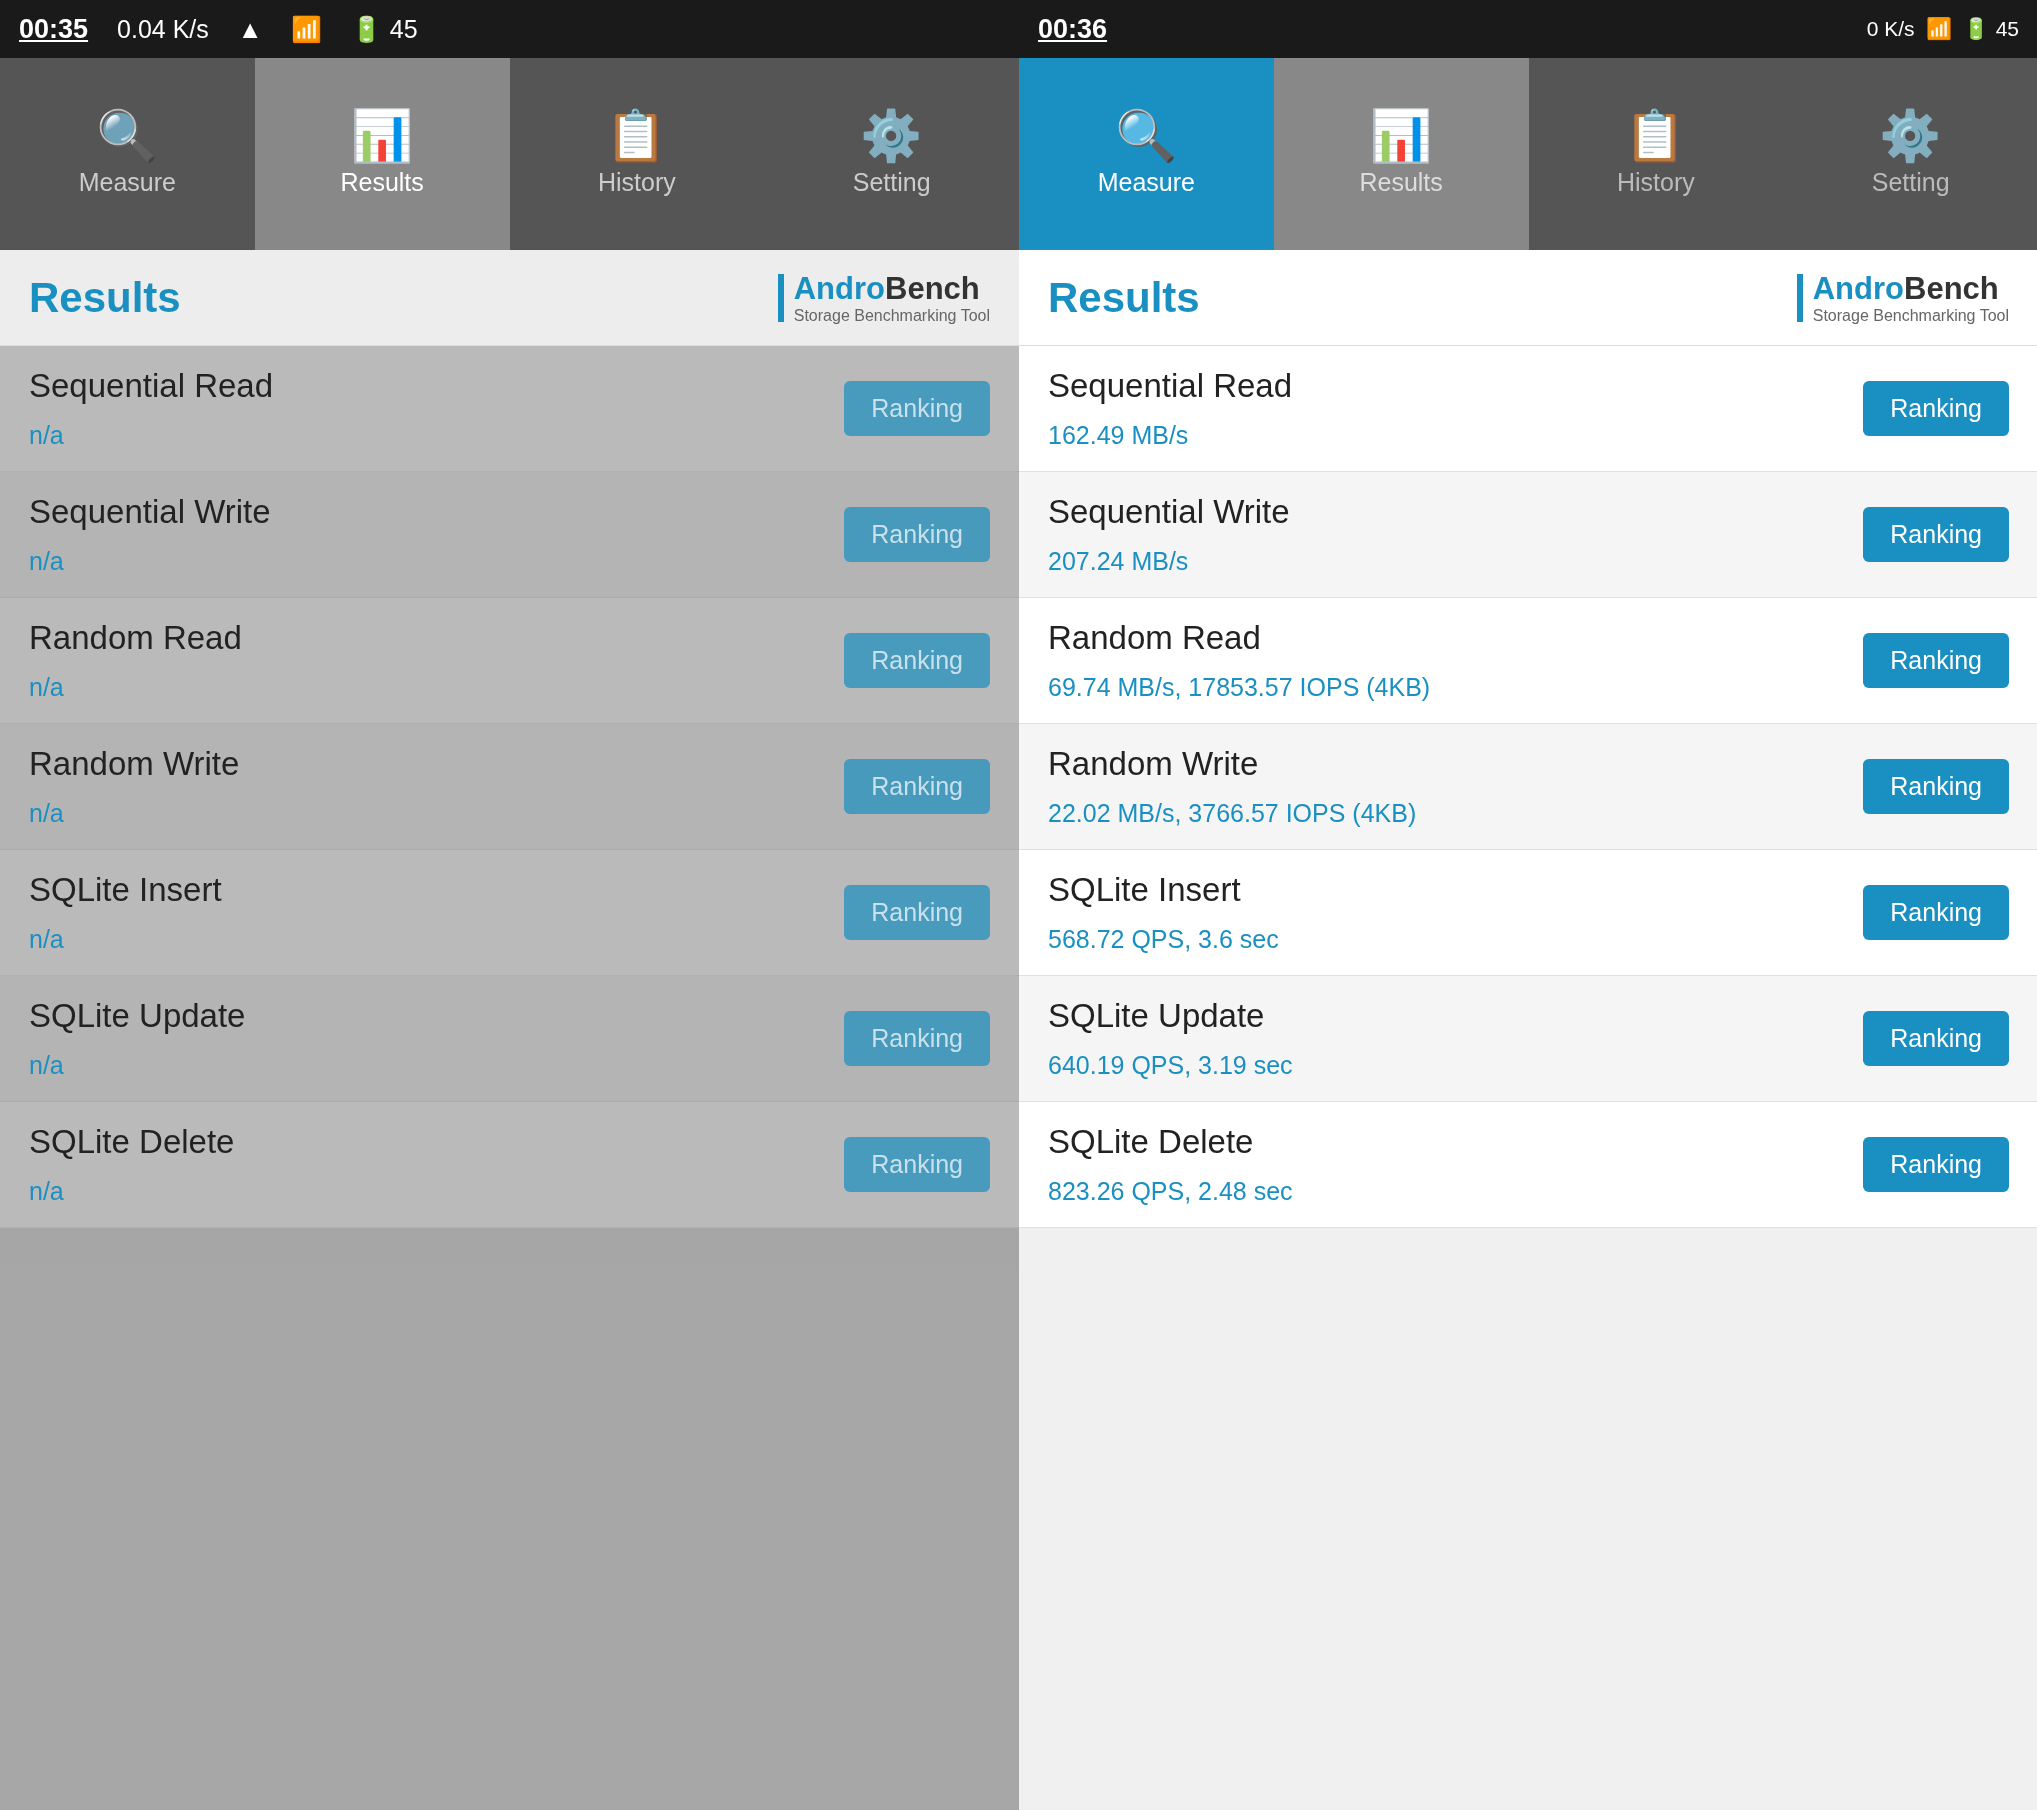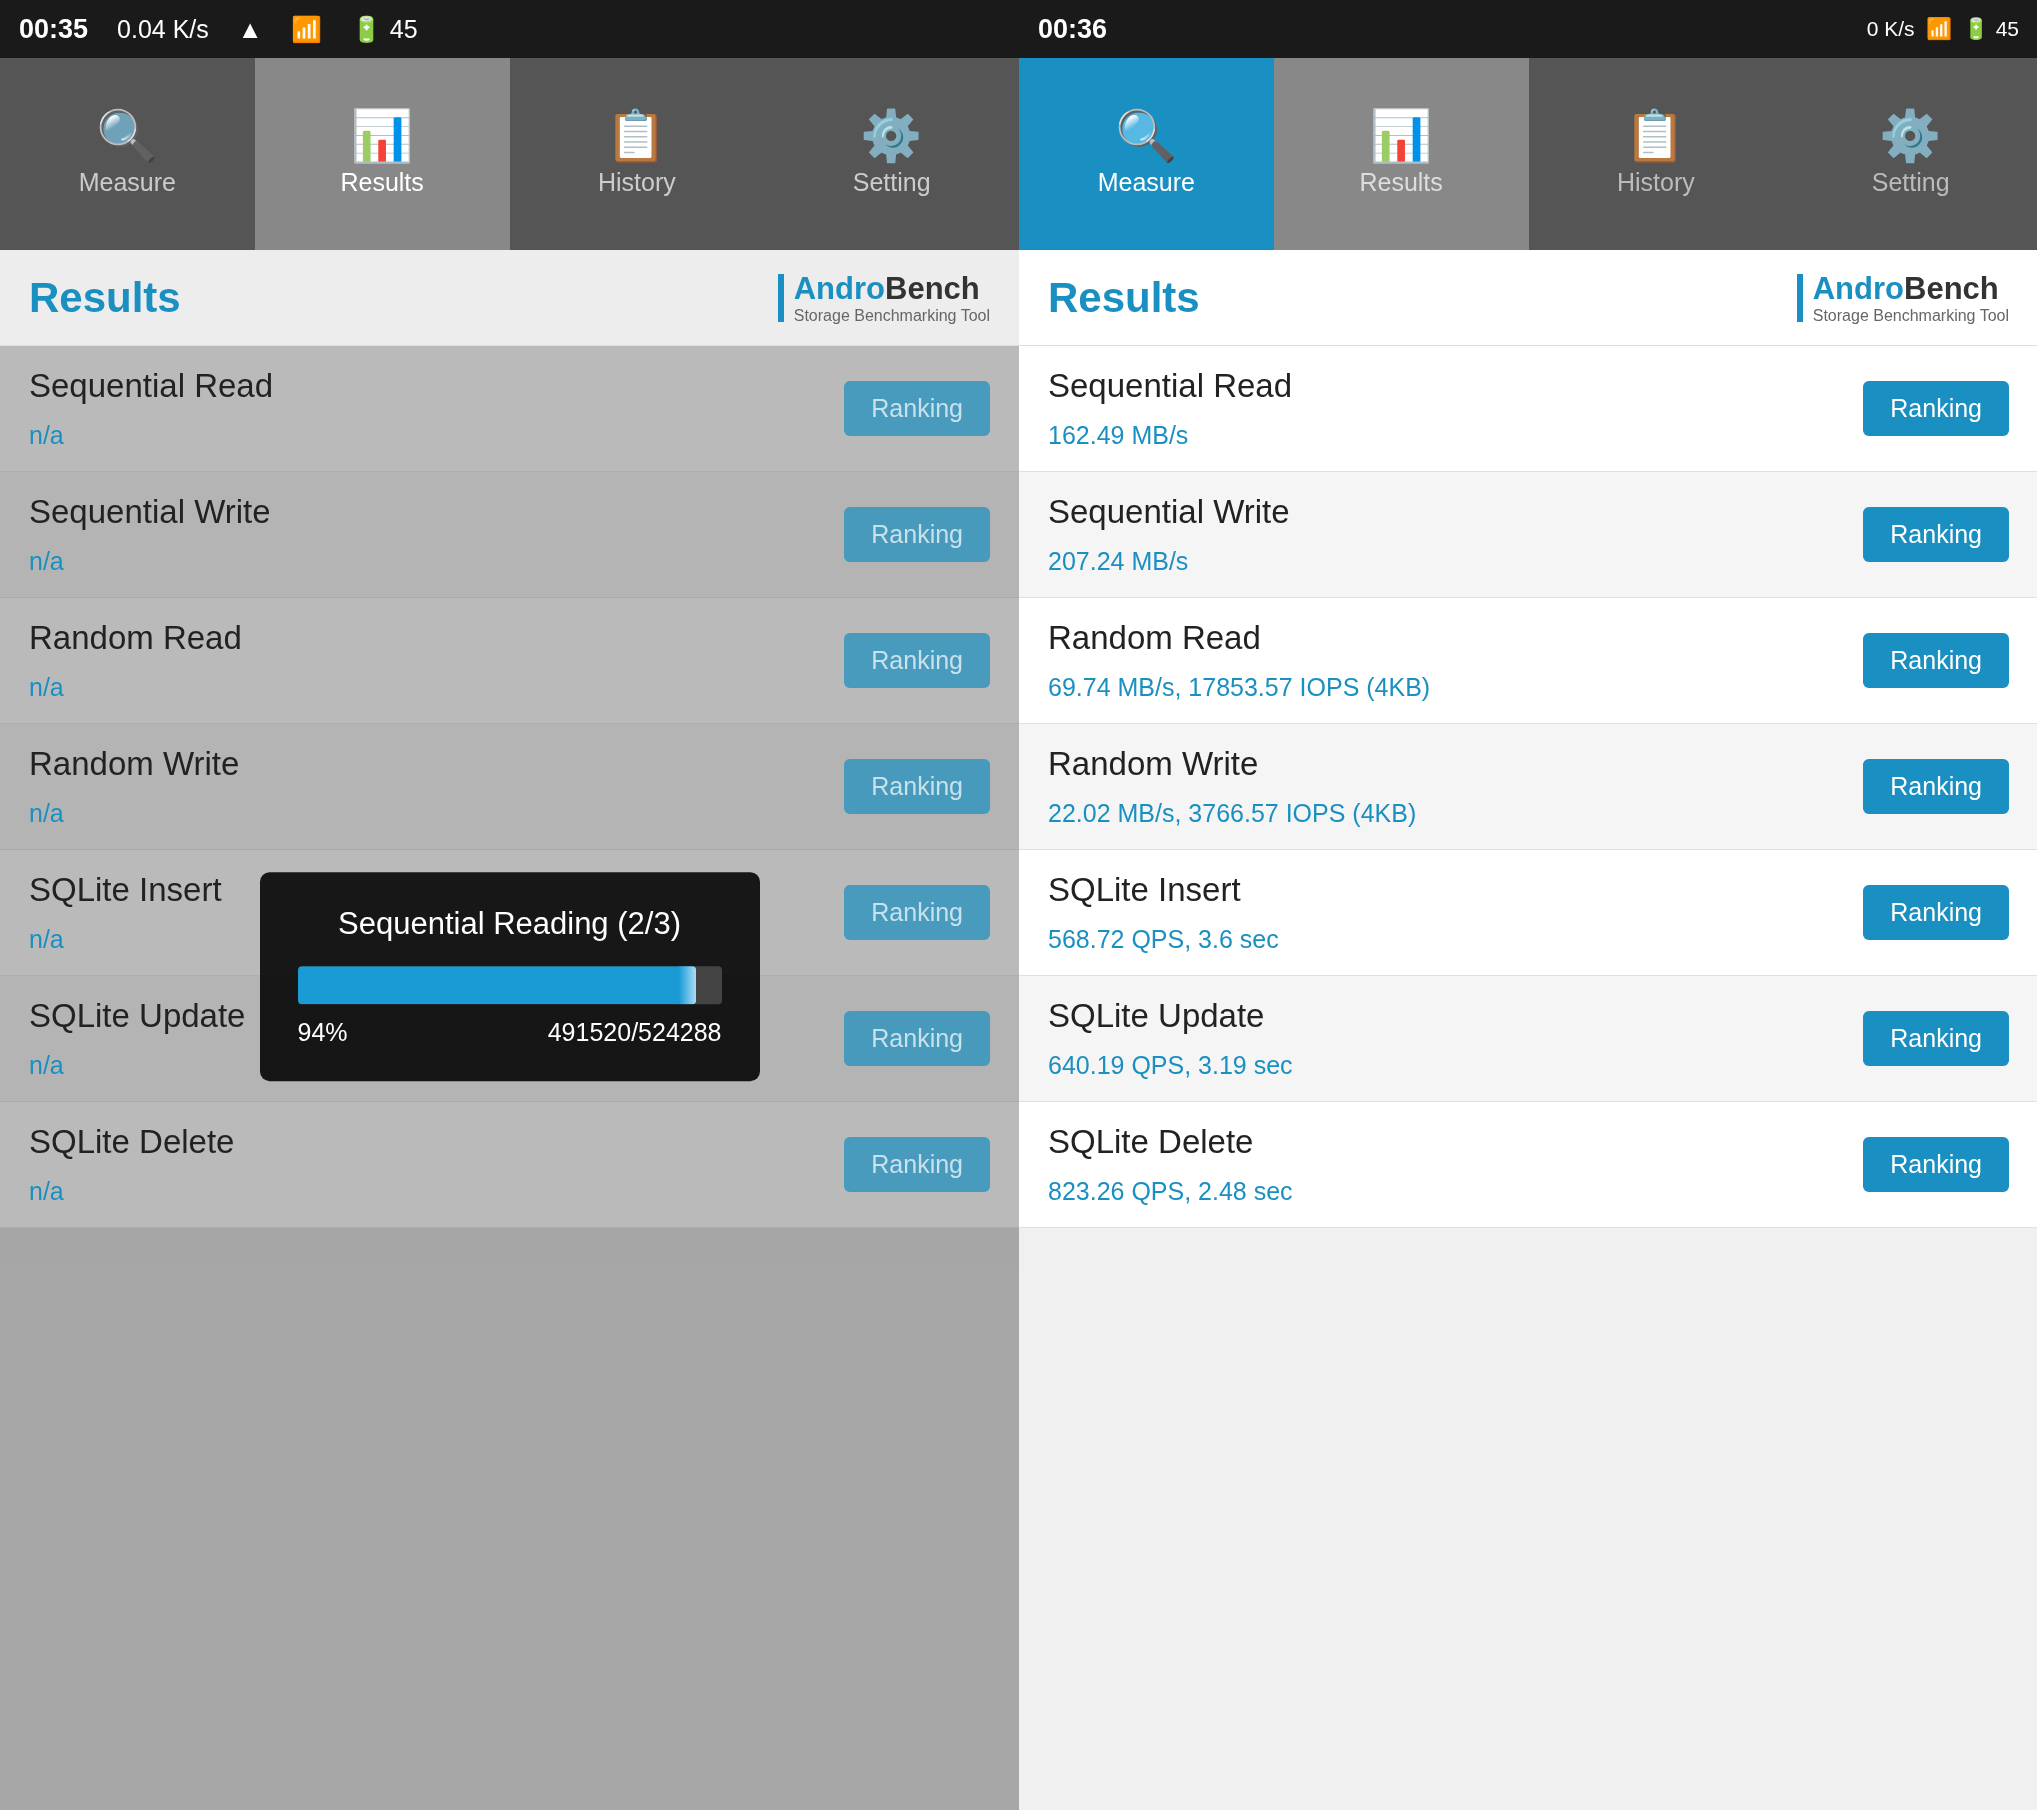"00:35" .status-time { text-decoration: none -> underline }
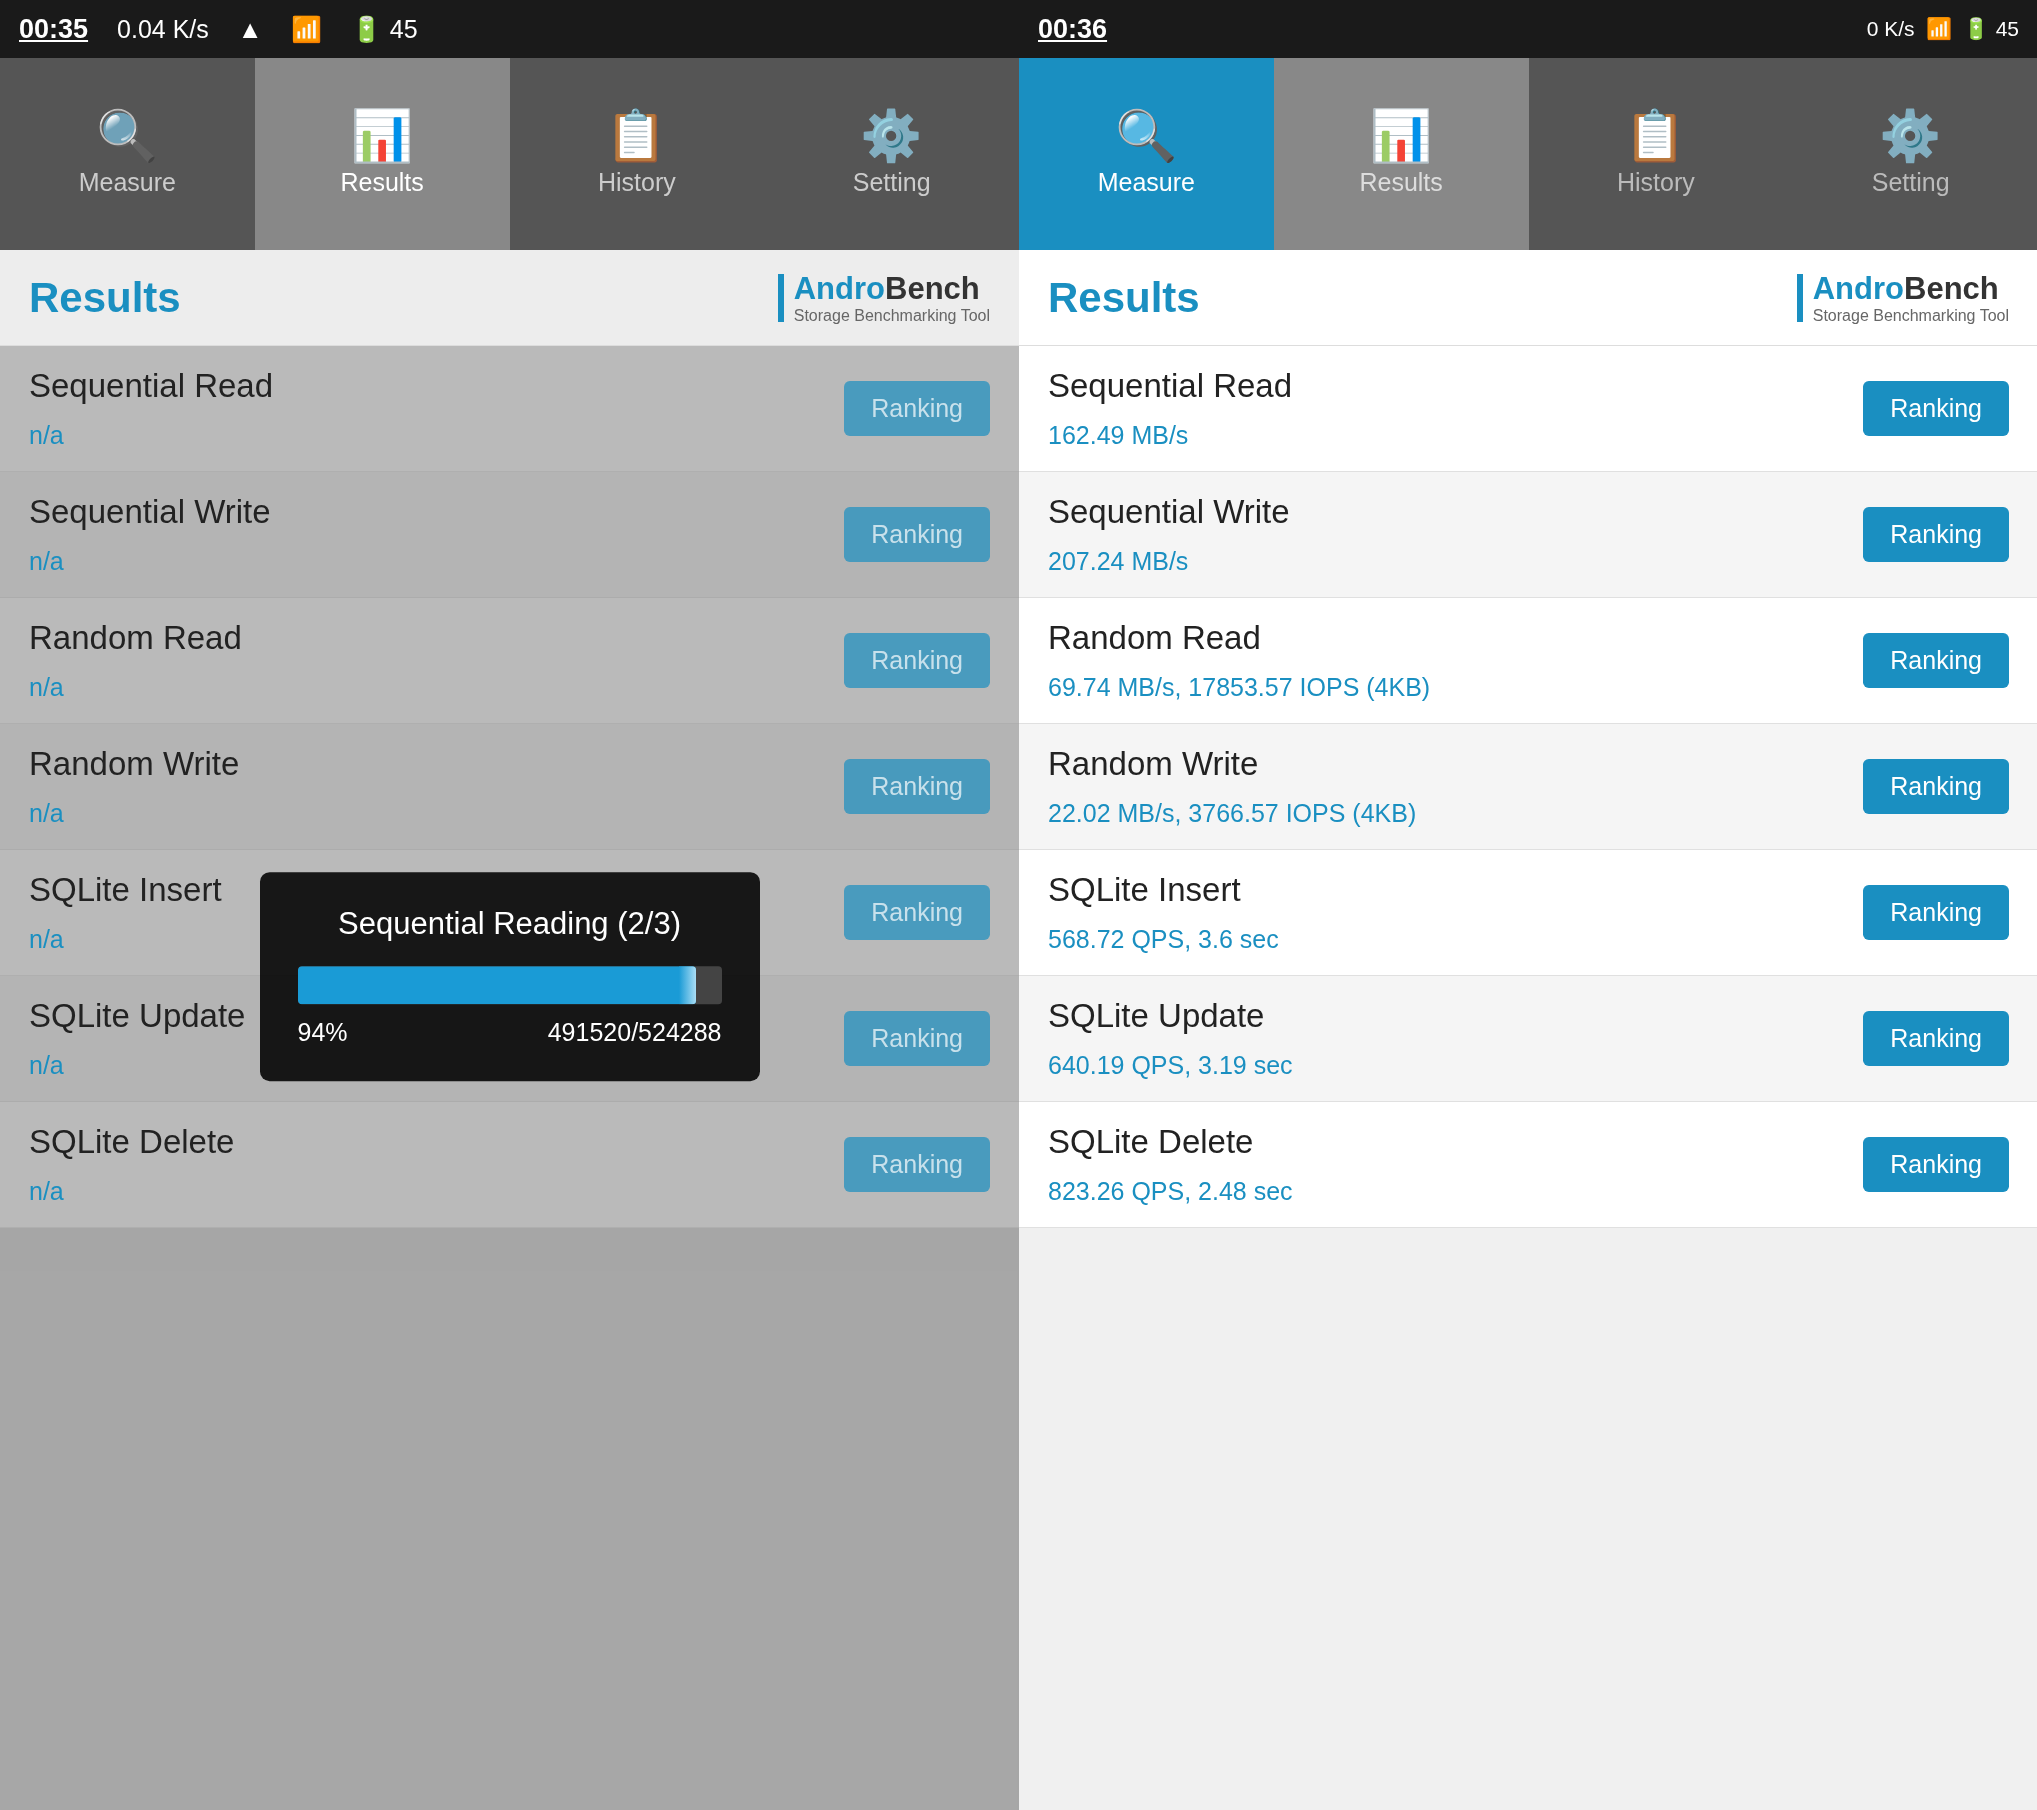"Sequential Reading (2/3)" div.progress-overlay { html: <div> <div>Sequential Reading (2/3)</div> <div> <div></div> </div> <div> <span>94%</span> <span>491520/524288</span> </div> </div> -> none }
